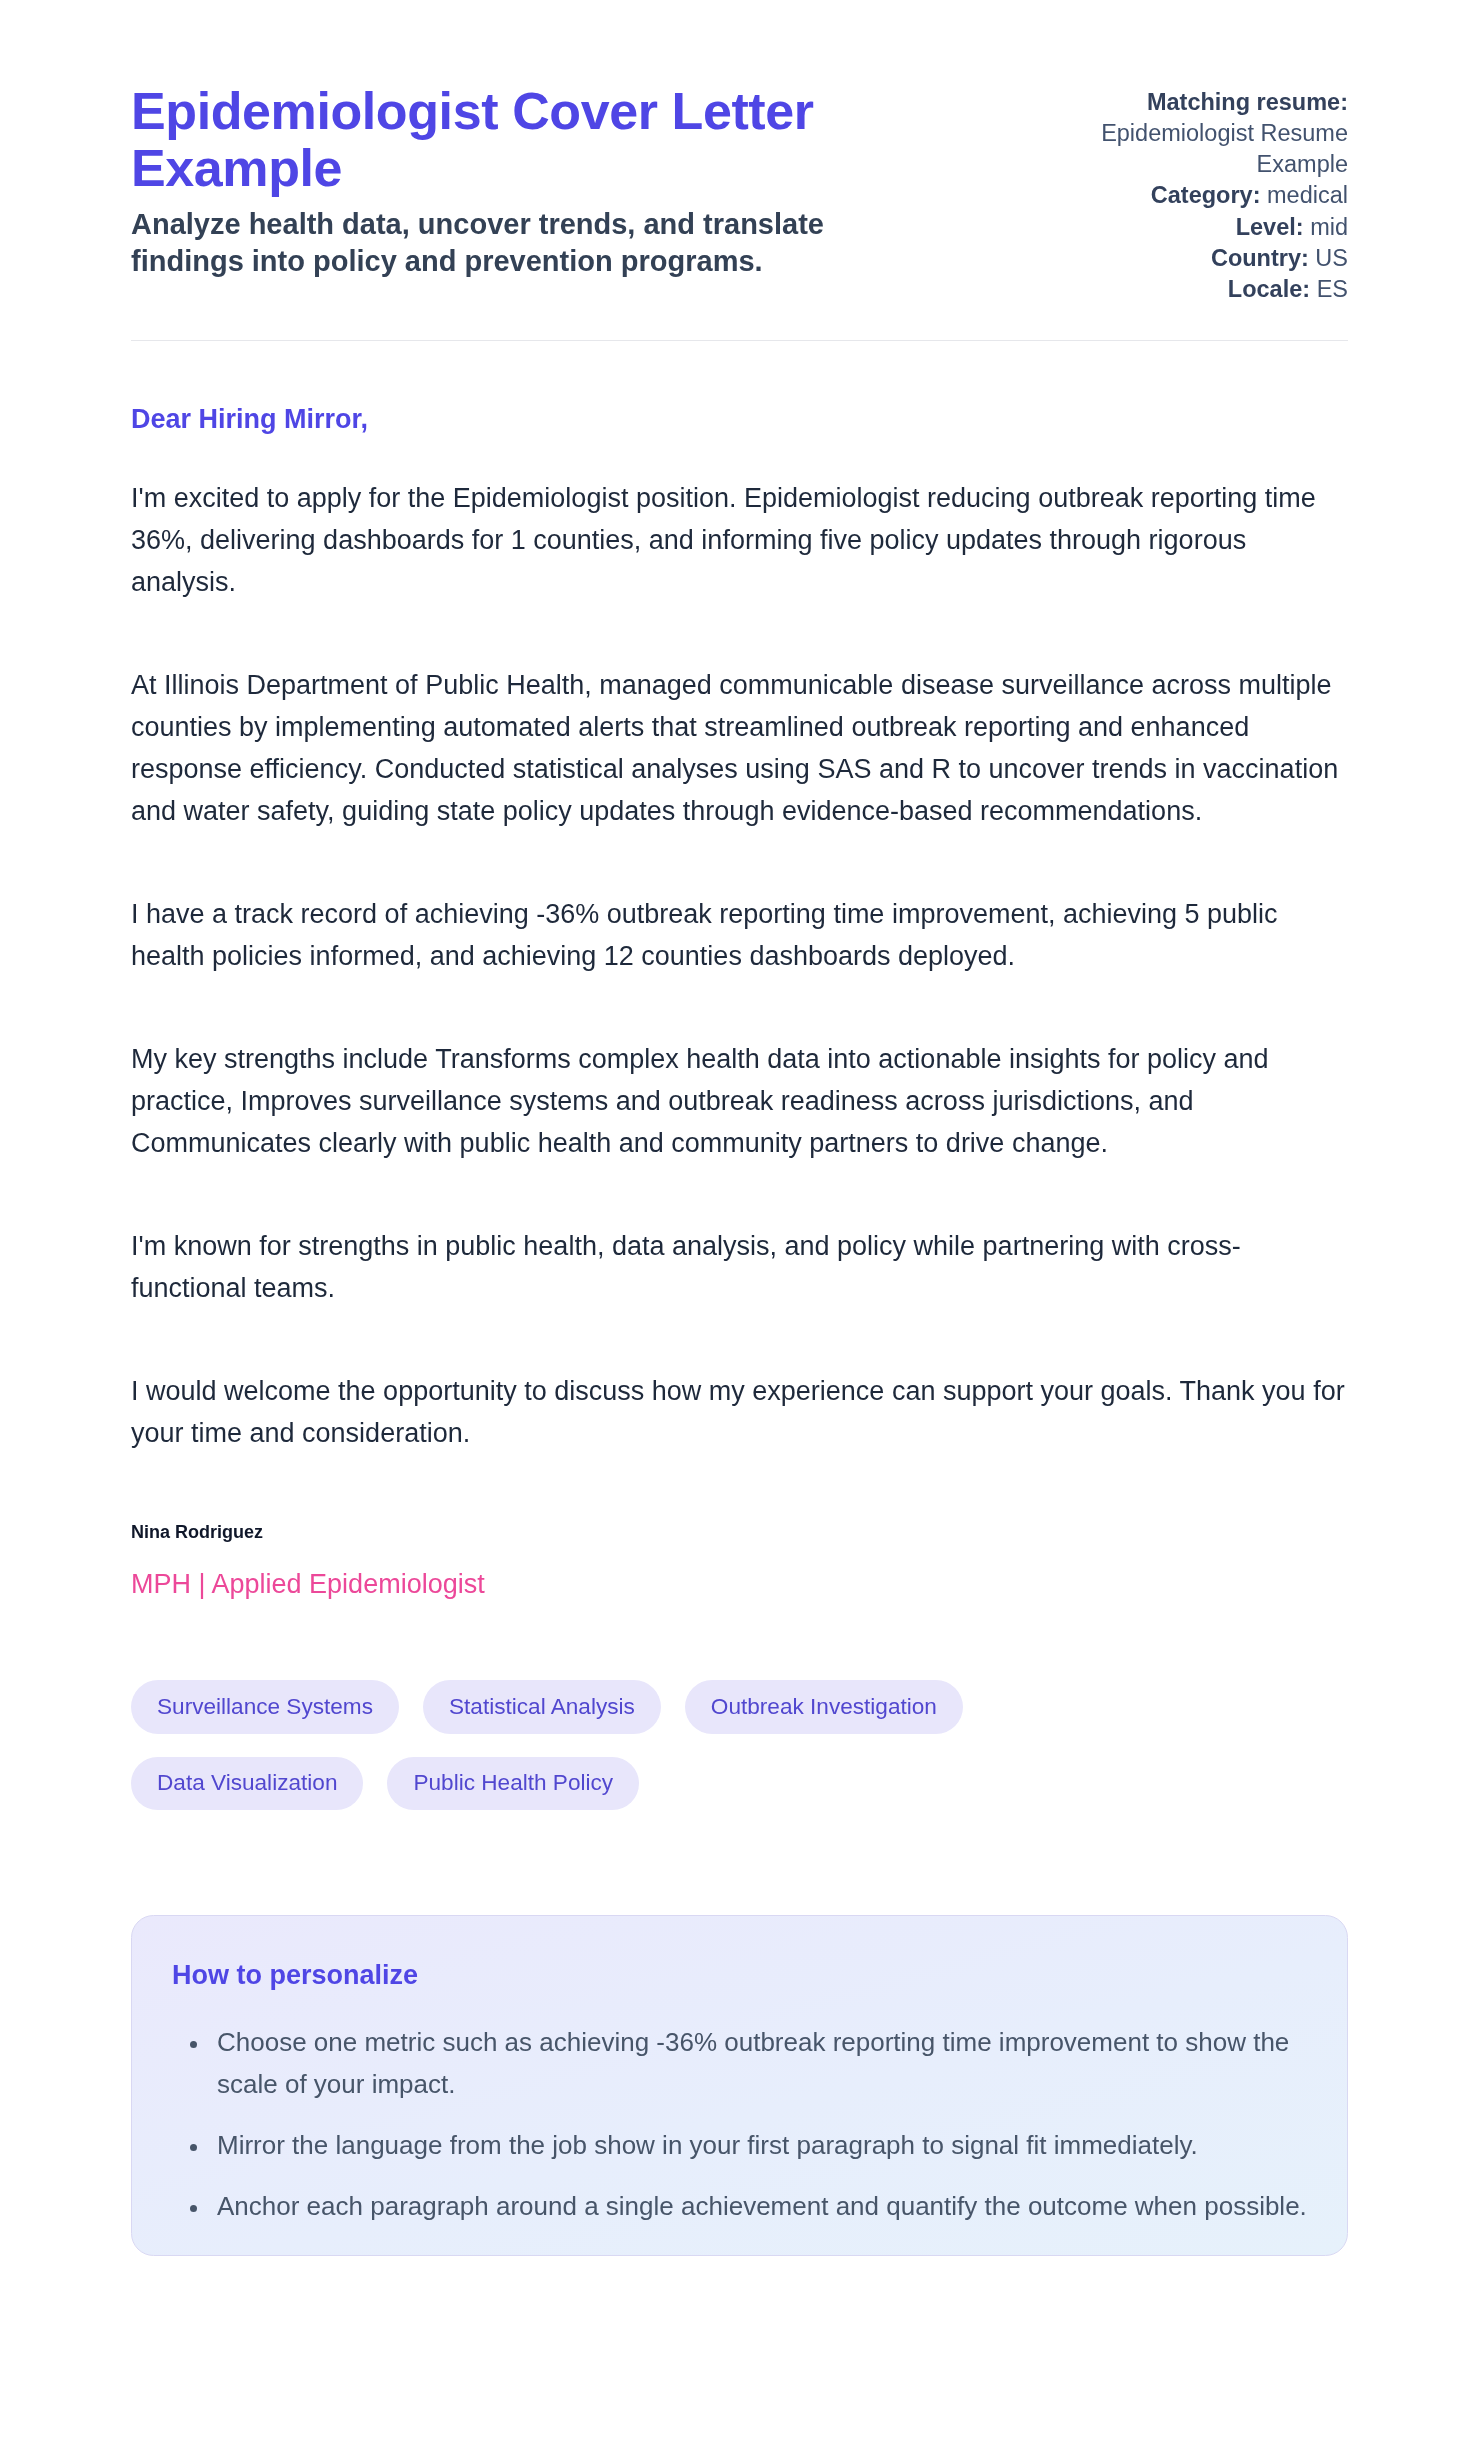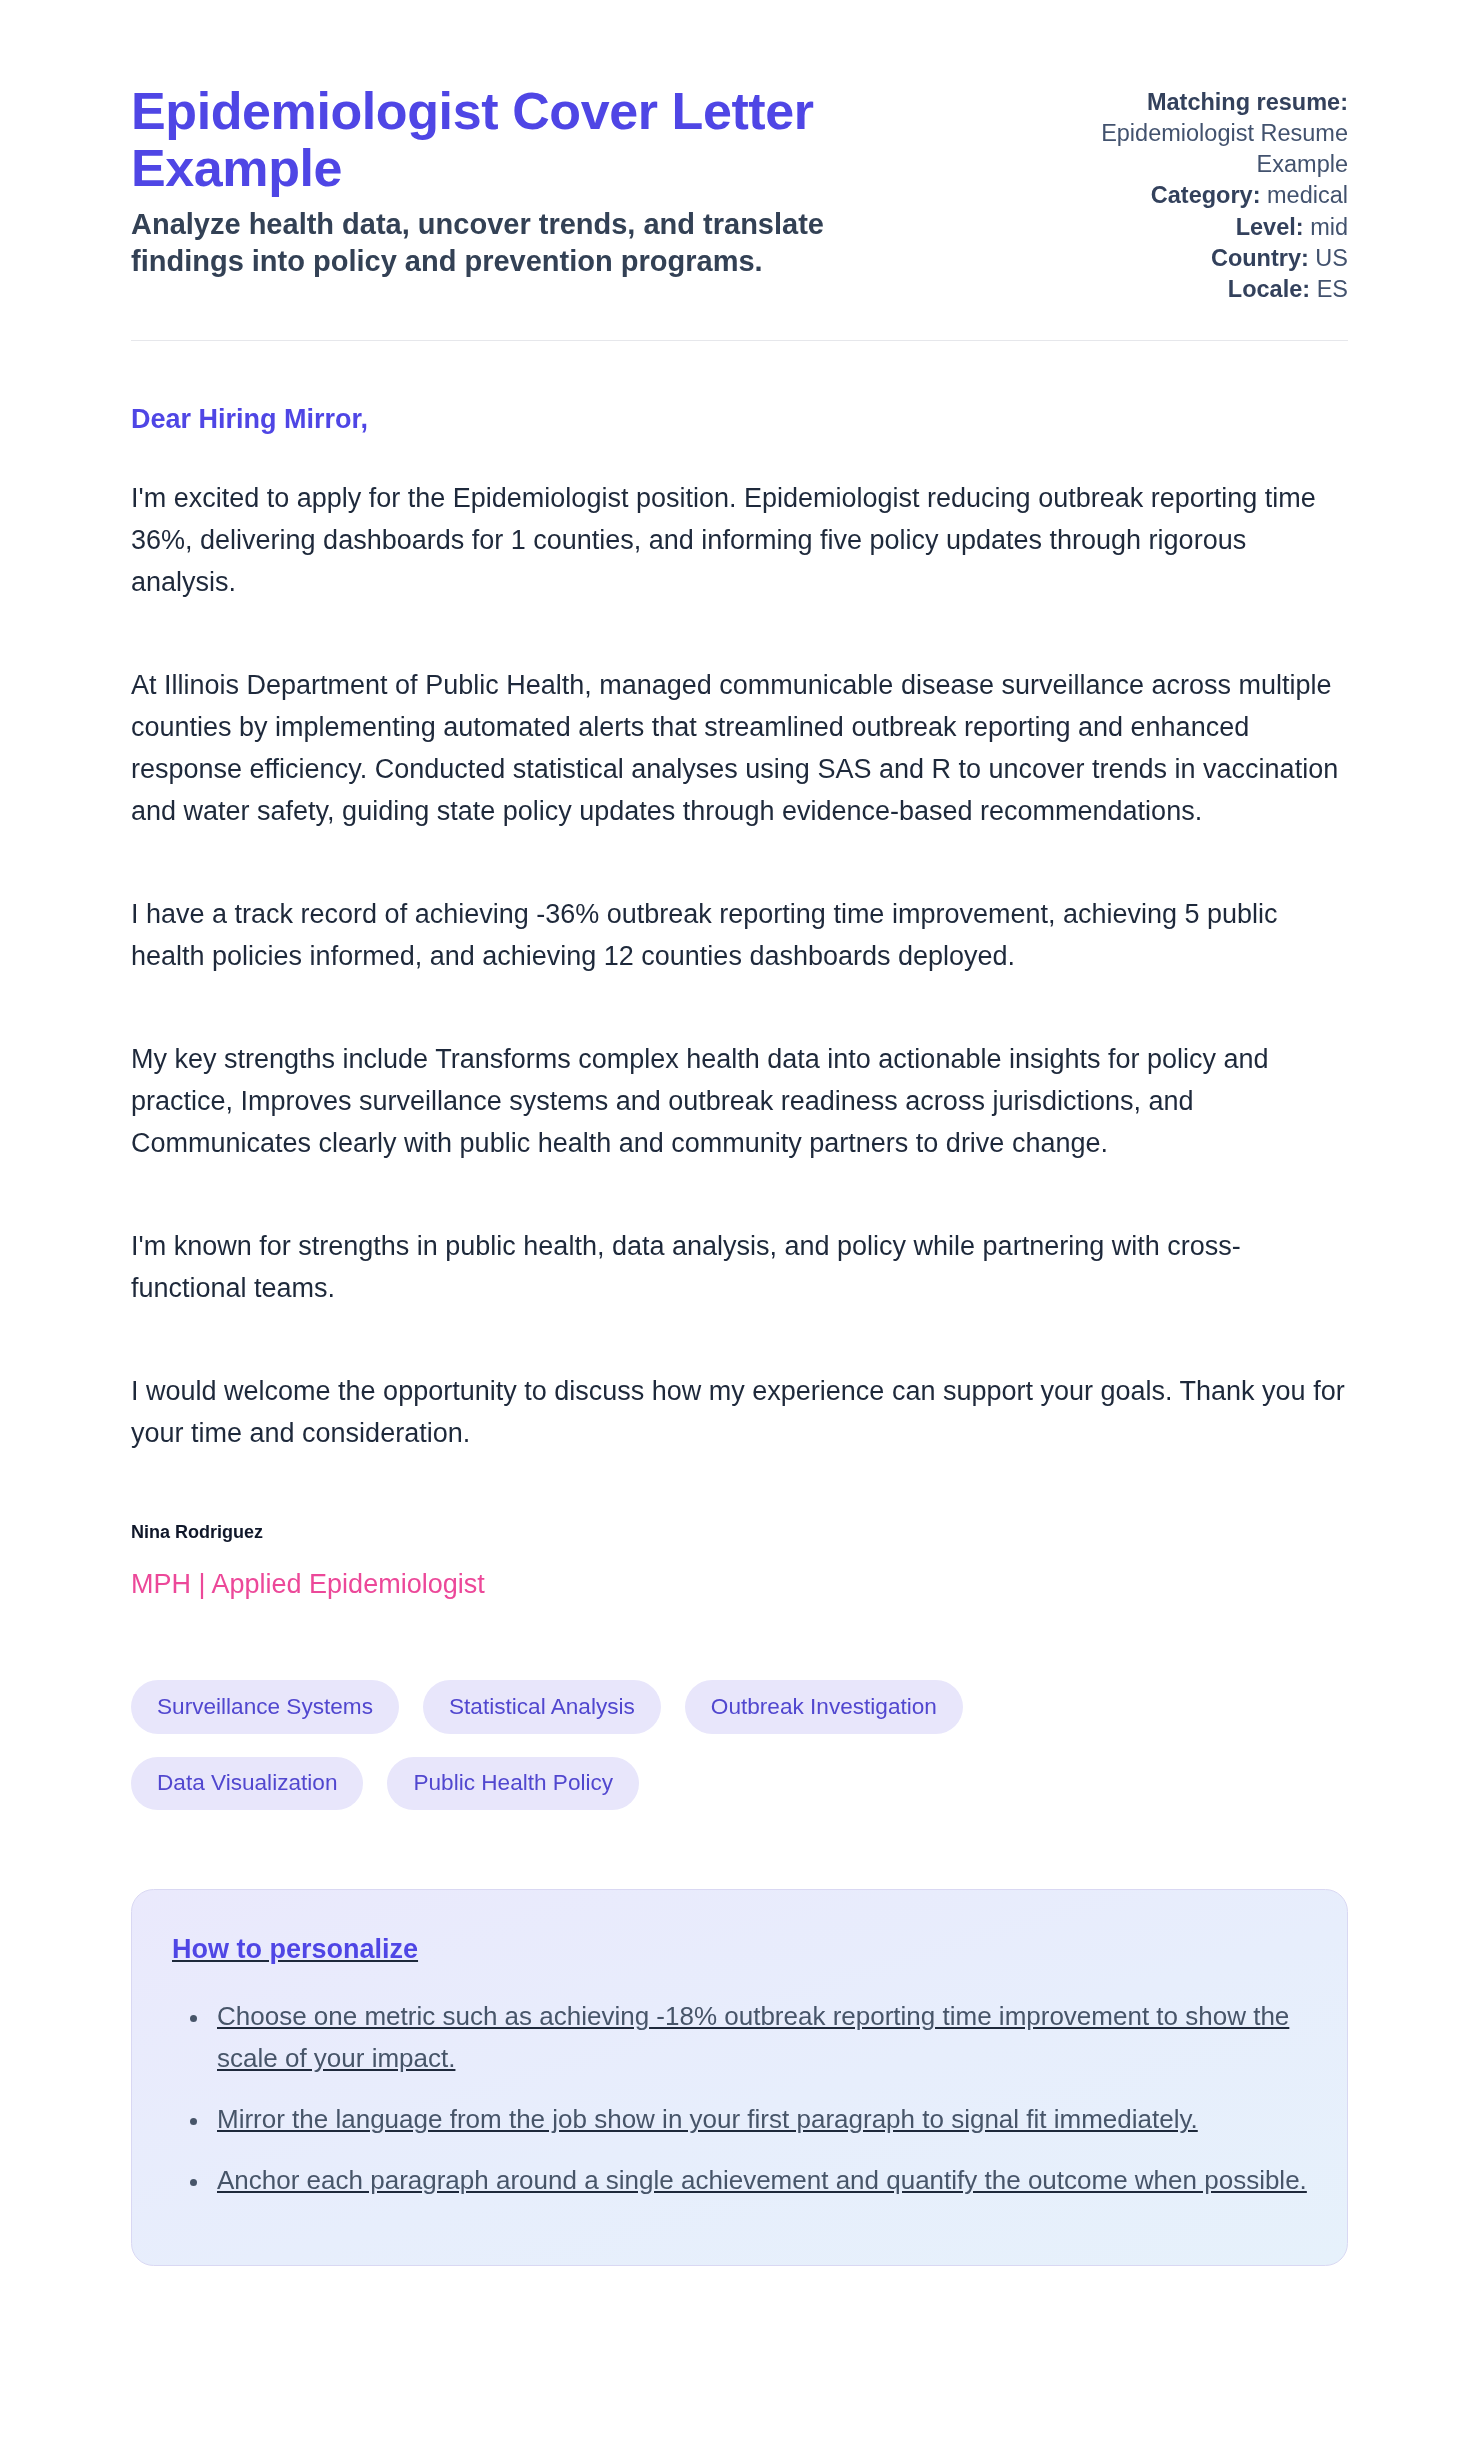"How to personalize" .personalize-box { margin-top: 79px -> 105px; padding: 42px 40px 64px 40px -> 42px 40px 28px 40px; text-decoration: underline -> none }
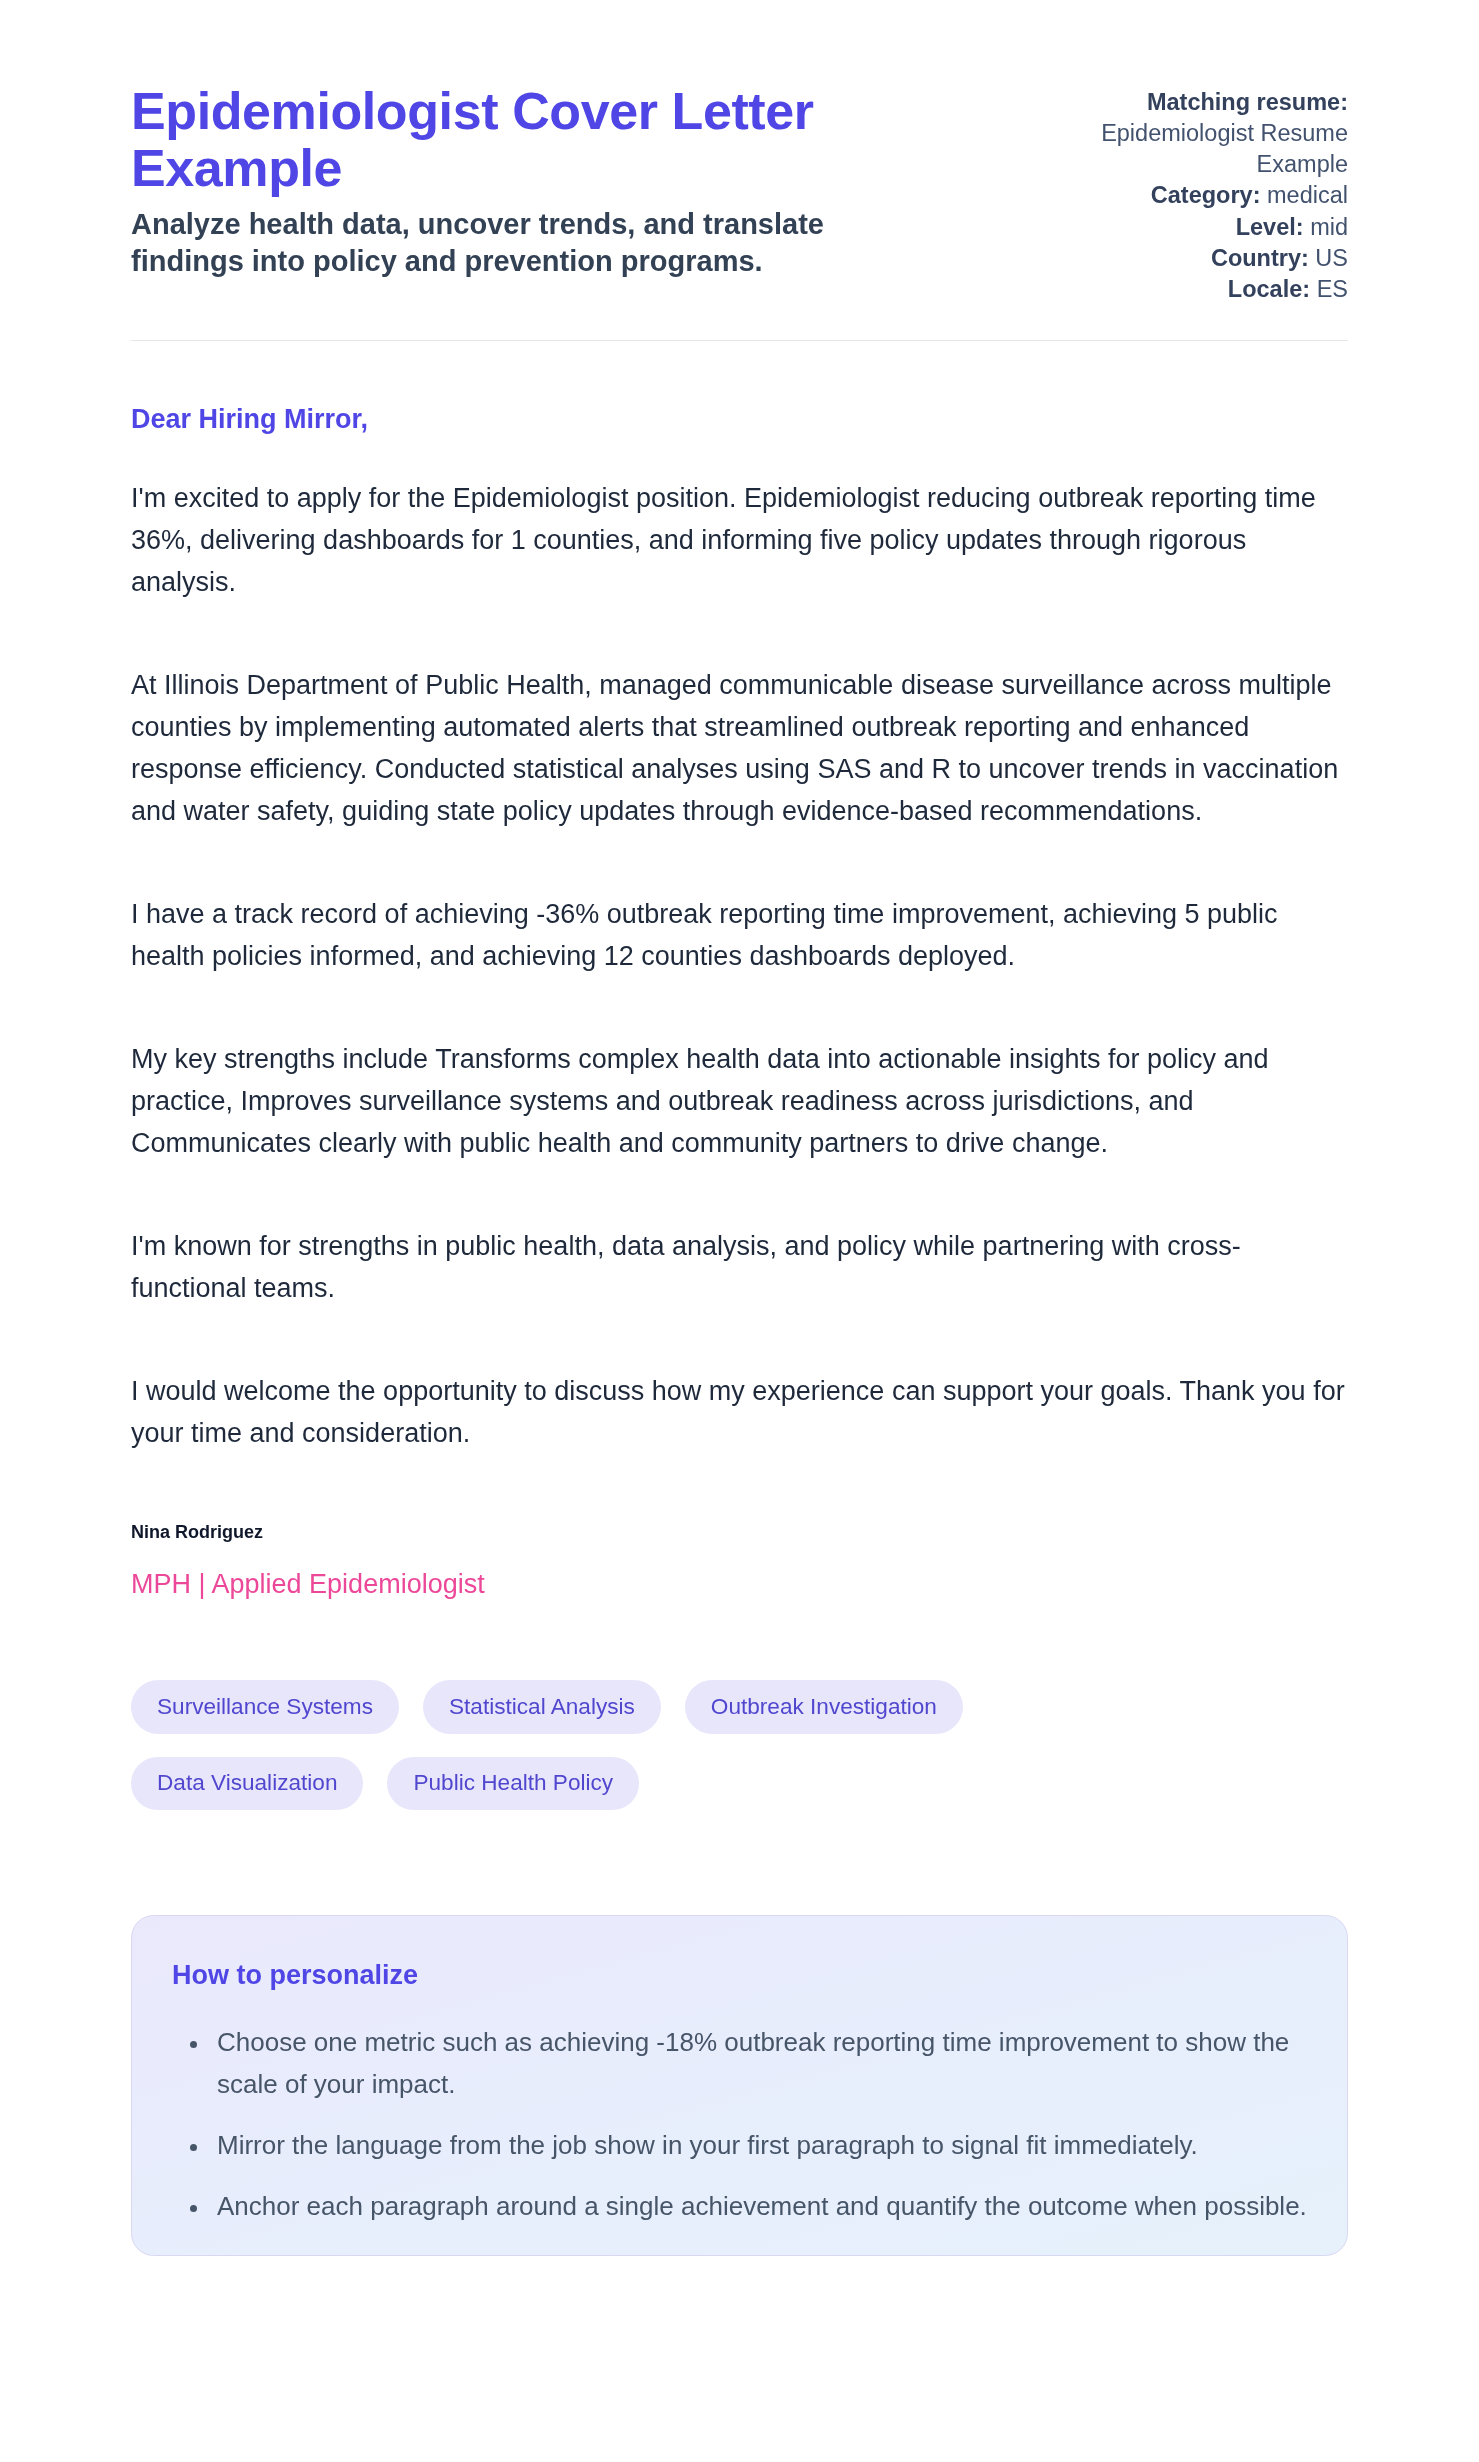"Choose one metric such as" li { text: -18% -> -36% }
